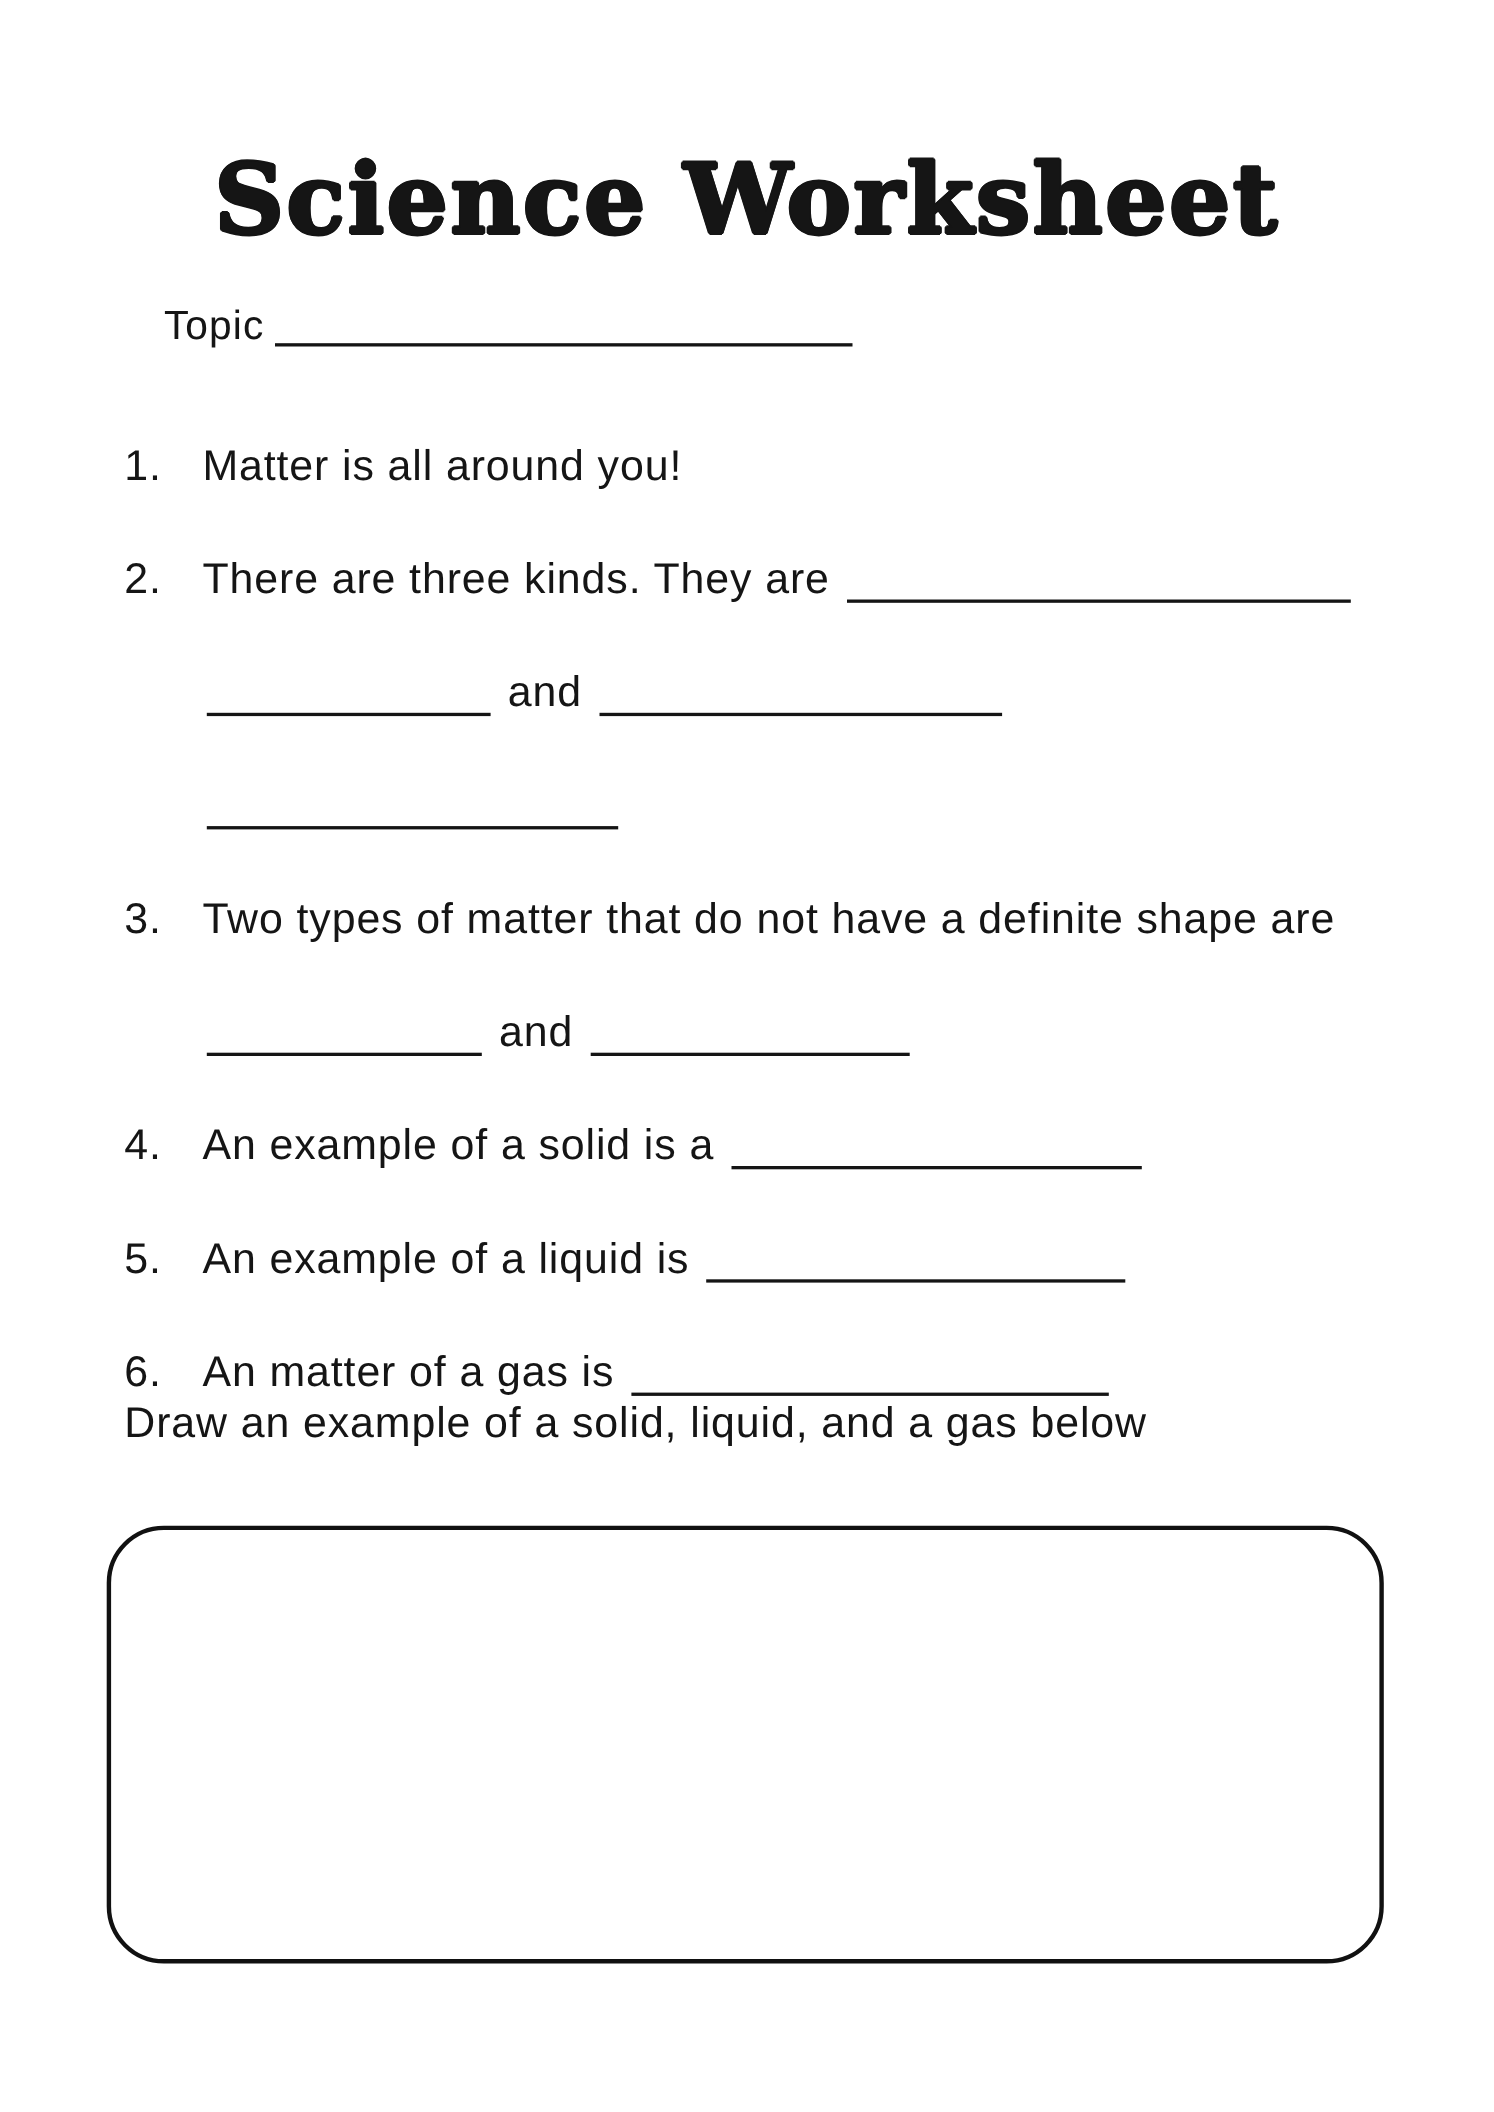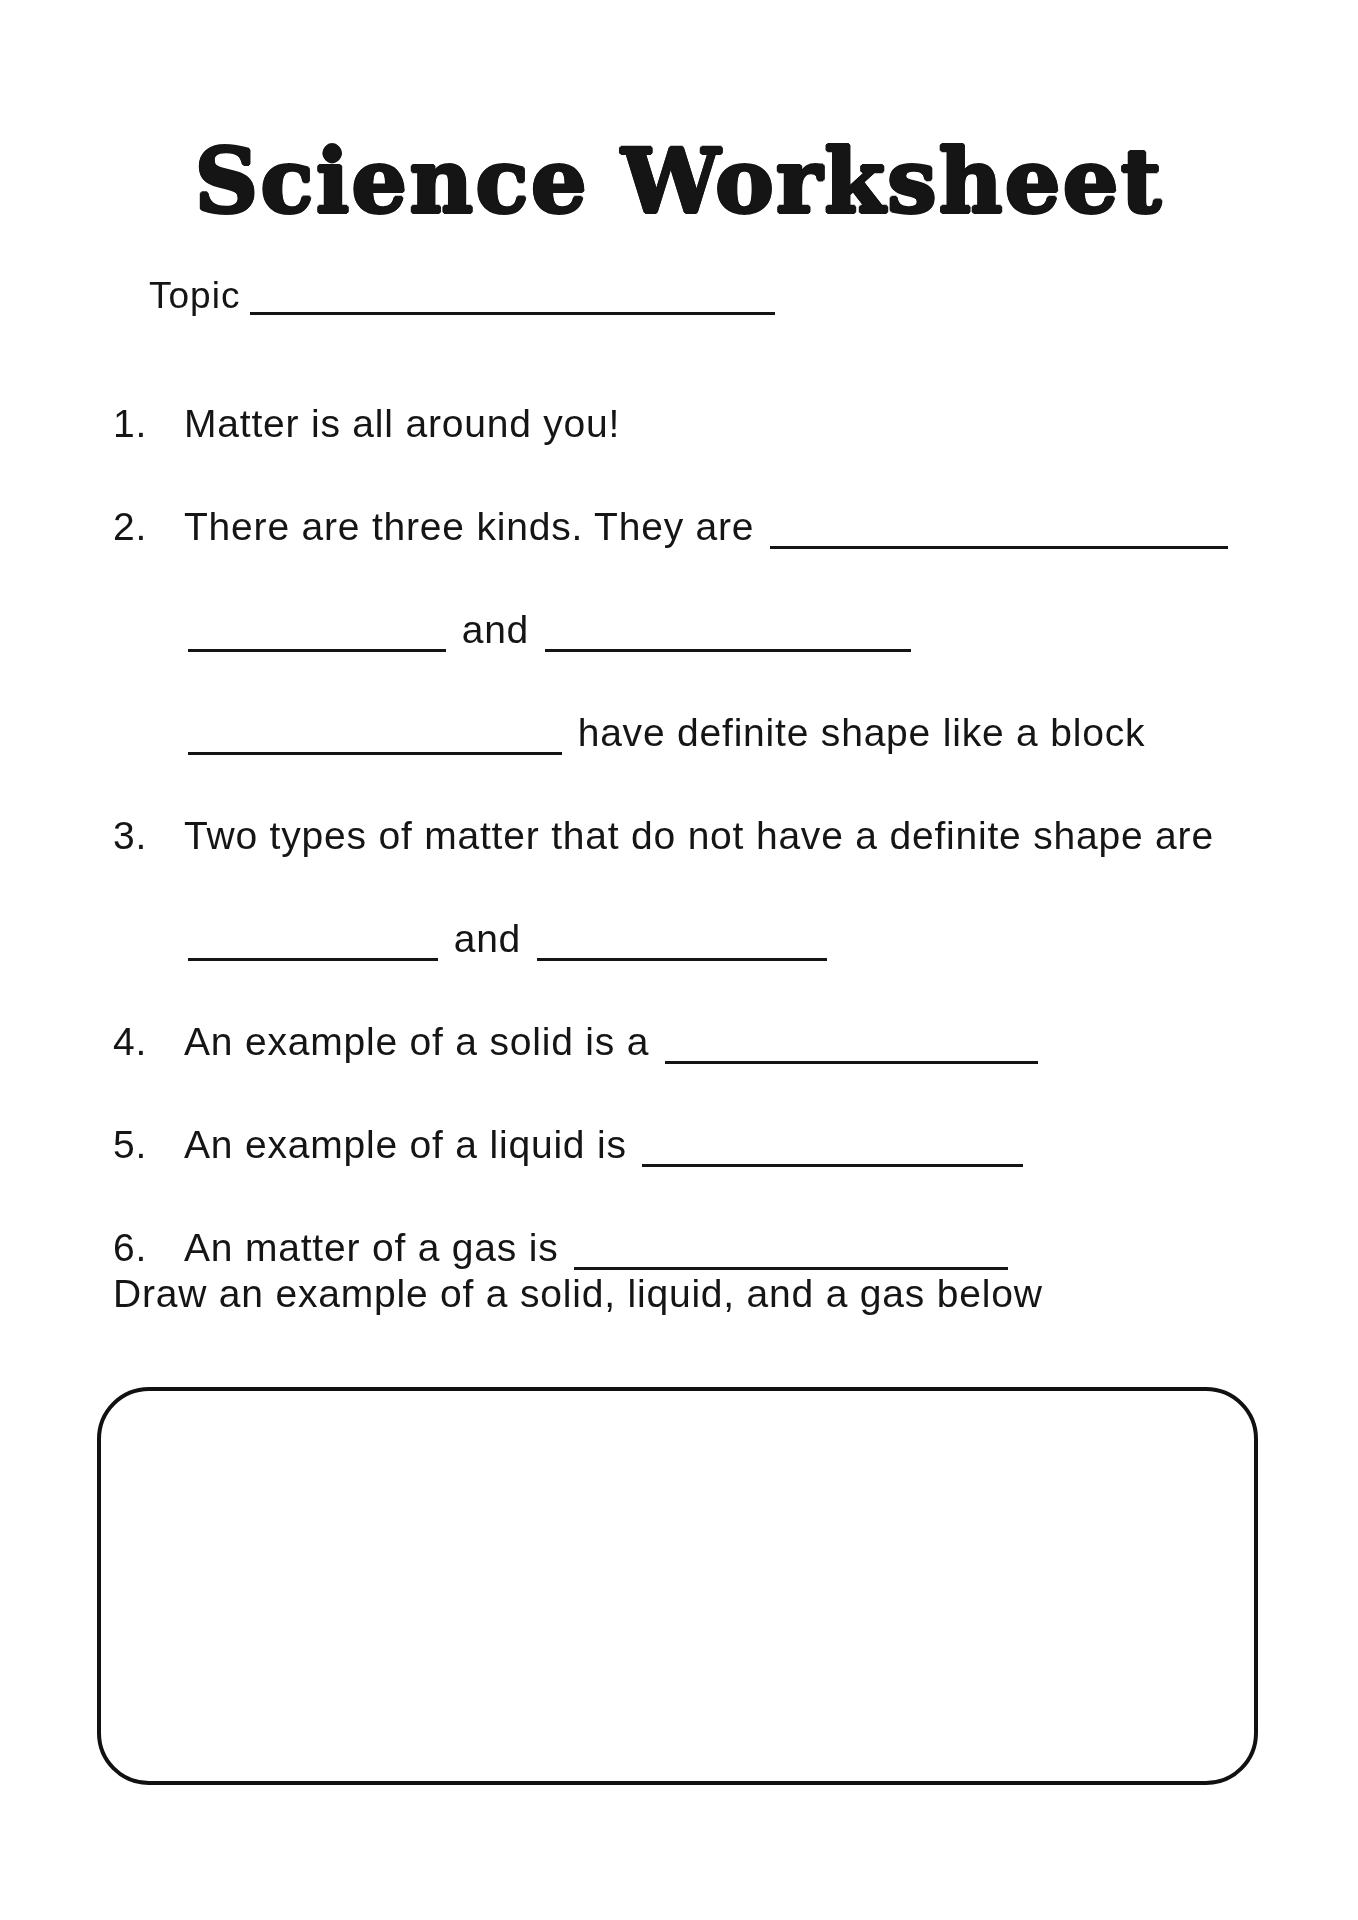"have definite shape like a" span { html: <span> have definite shape like a block</span> -> none }
